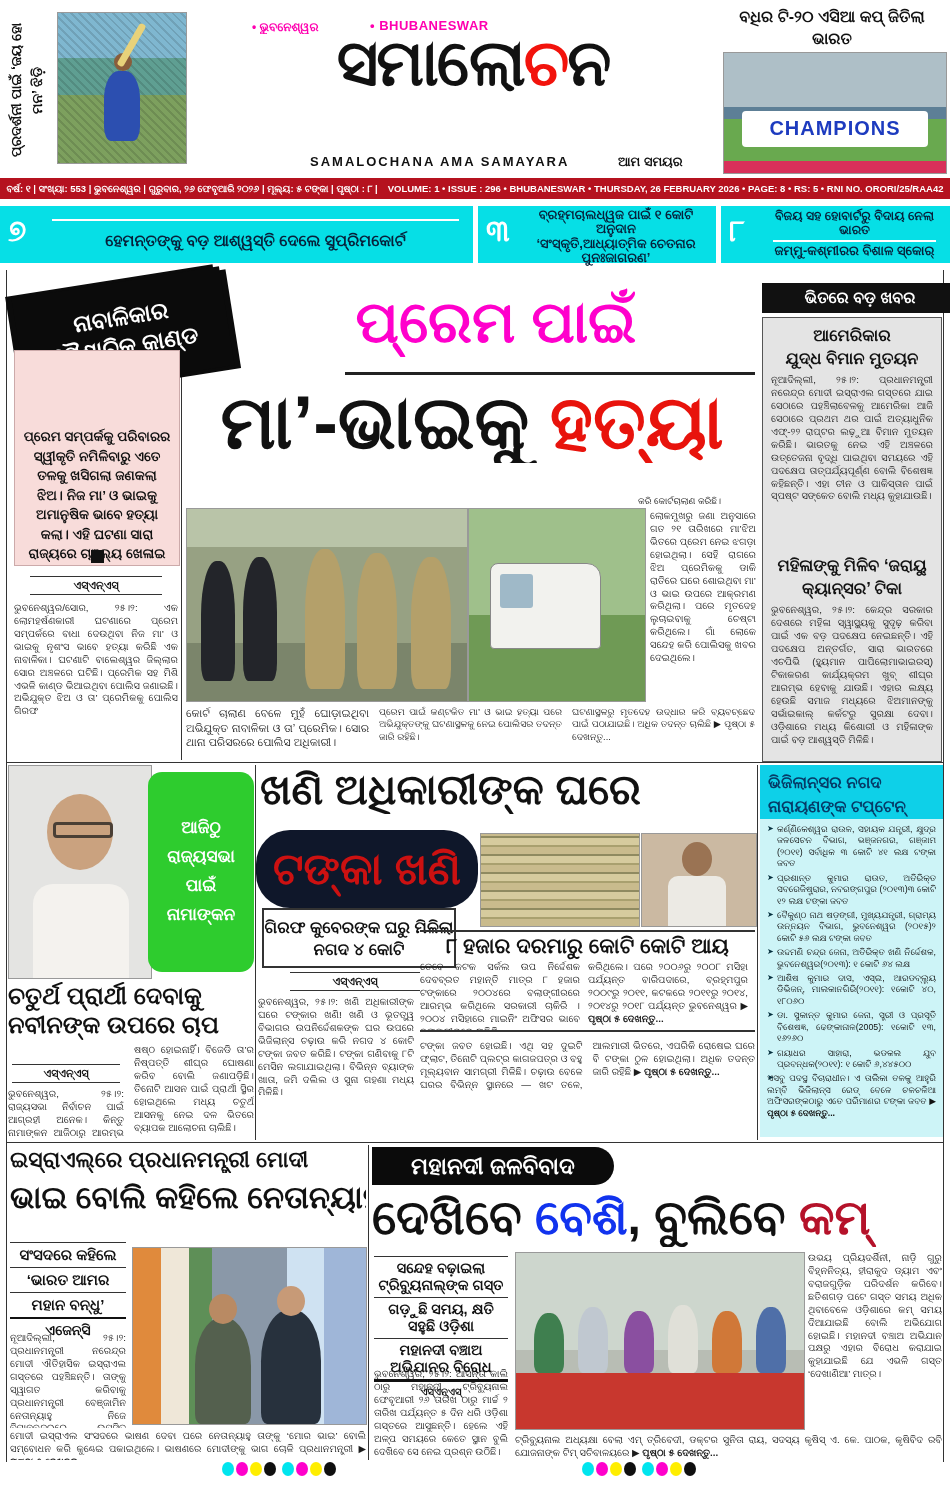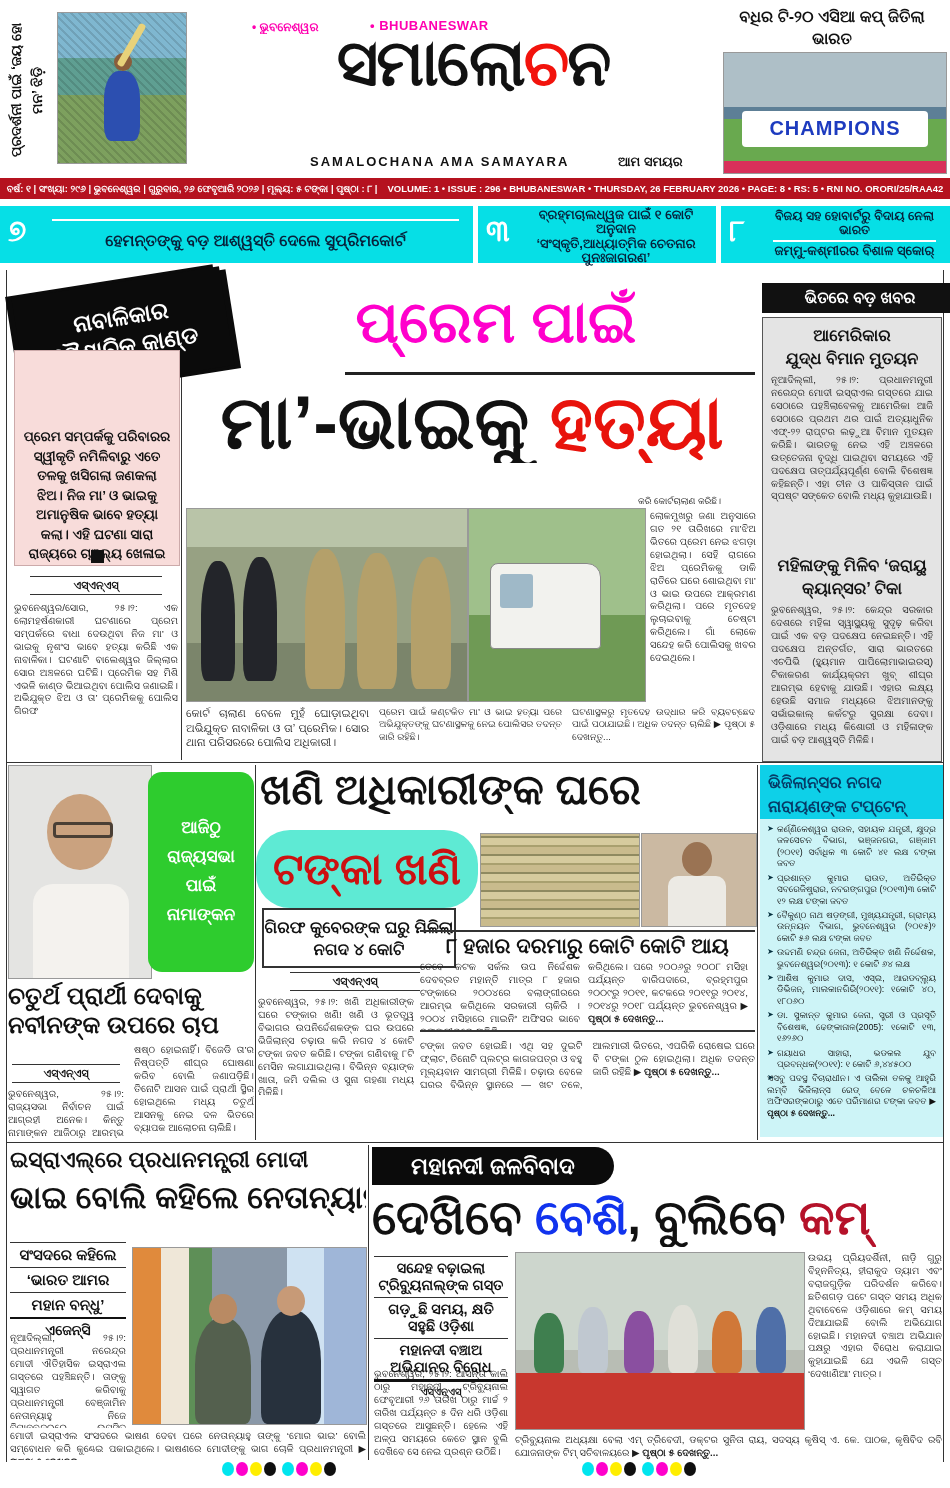"ବର୍ଷ: ୧ | ସଂଖ୍ୟା: ୨୯୬" span.b { text: ୨୯୬ -> 553 }
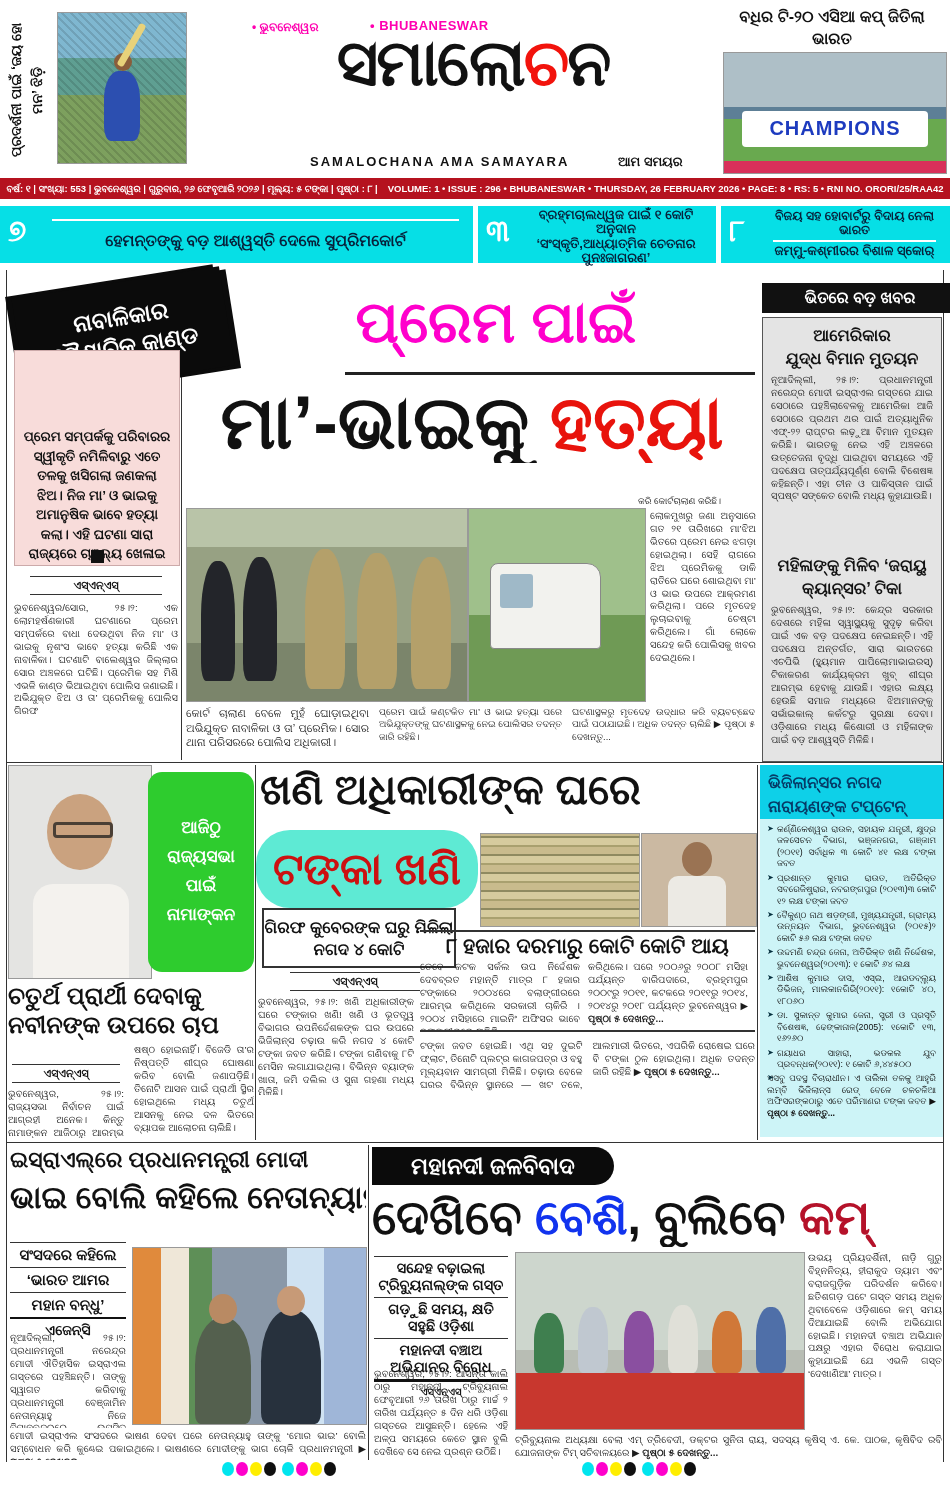"ଟଙ୍କା ଖଣି" div.abs { background: #5eead4 -> #0f172a }
